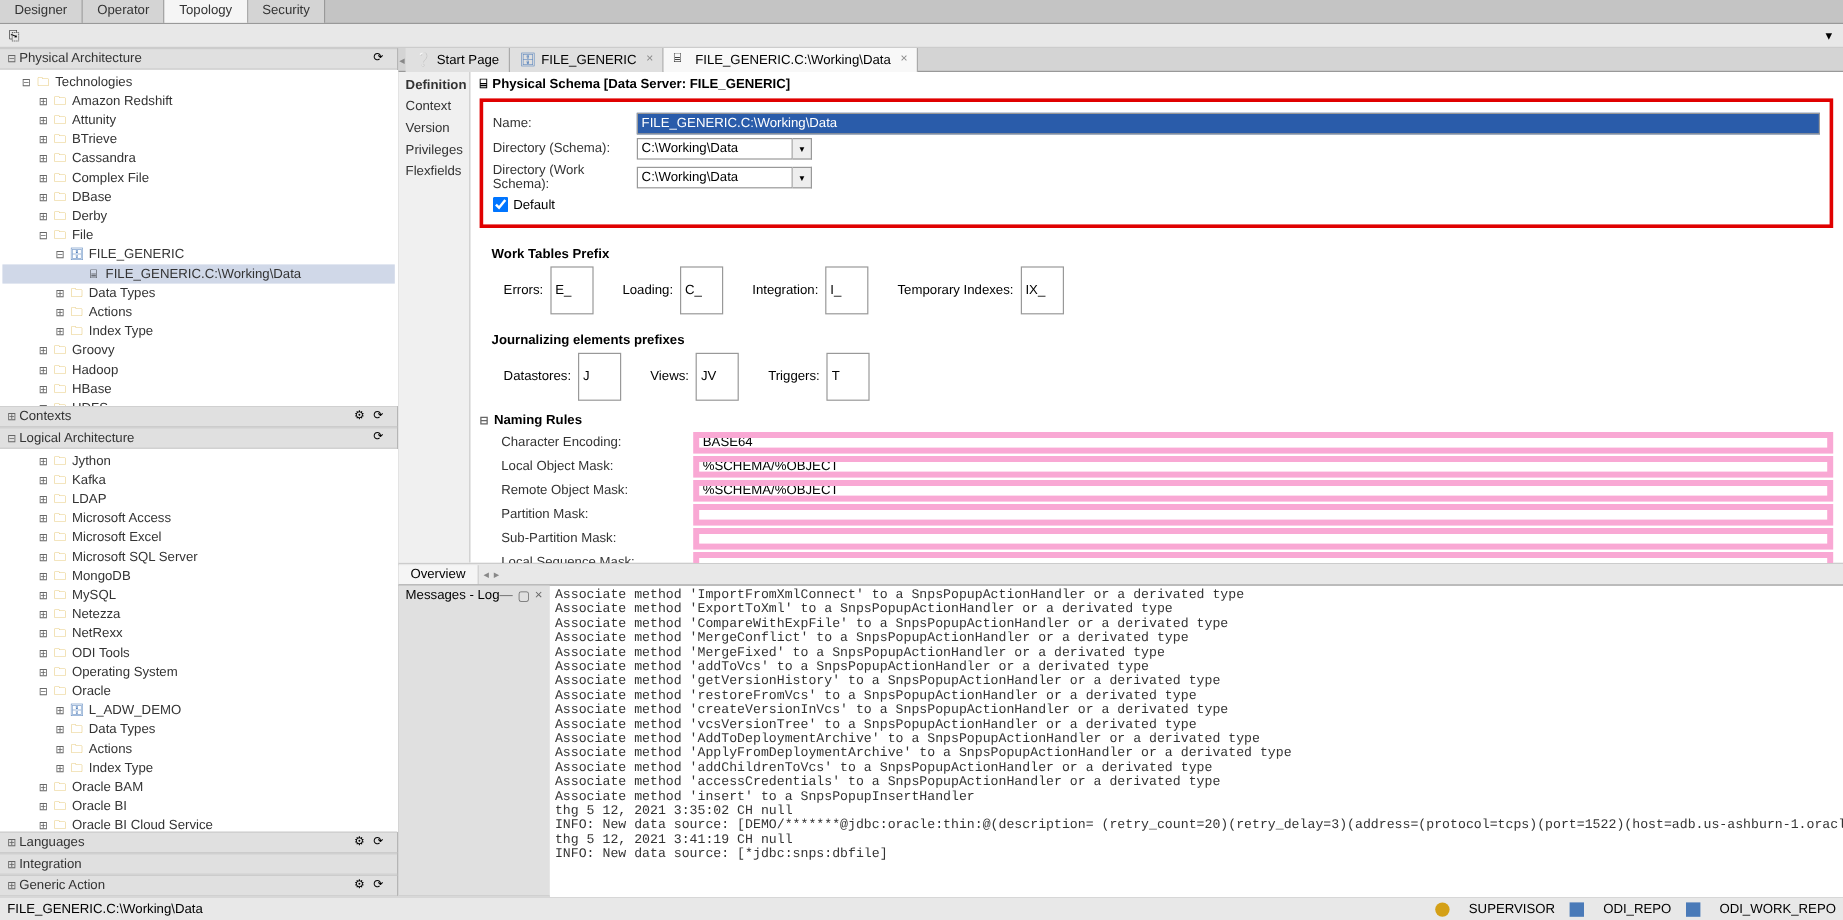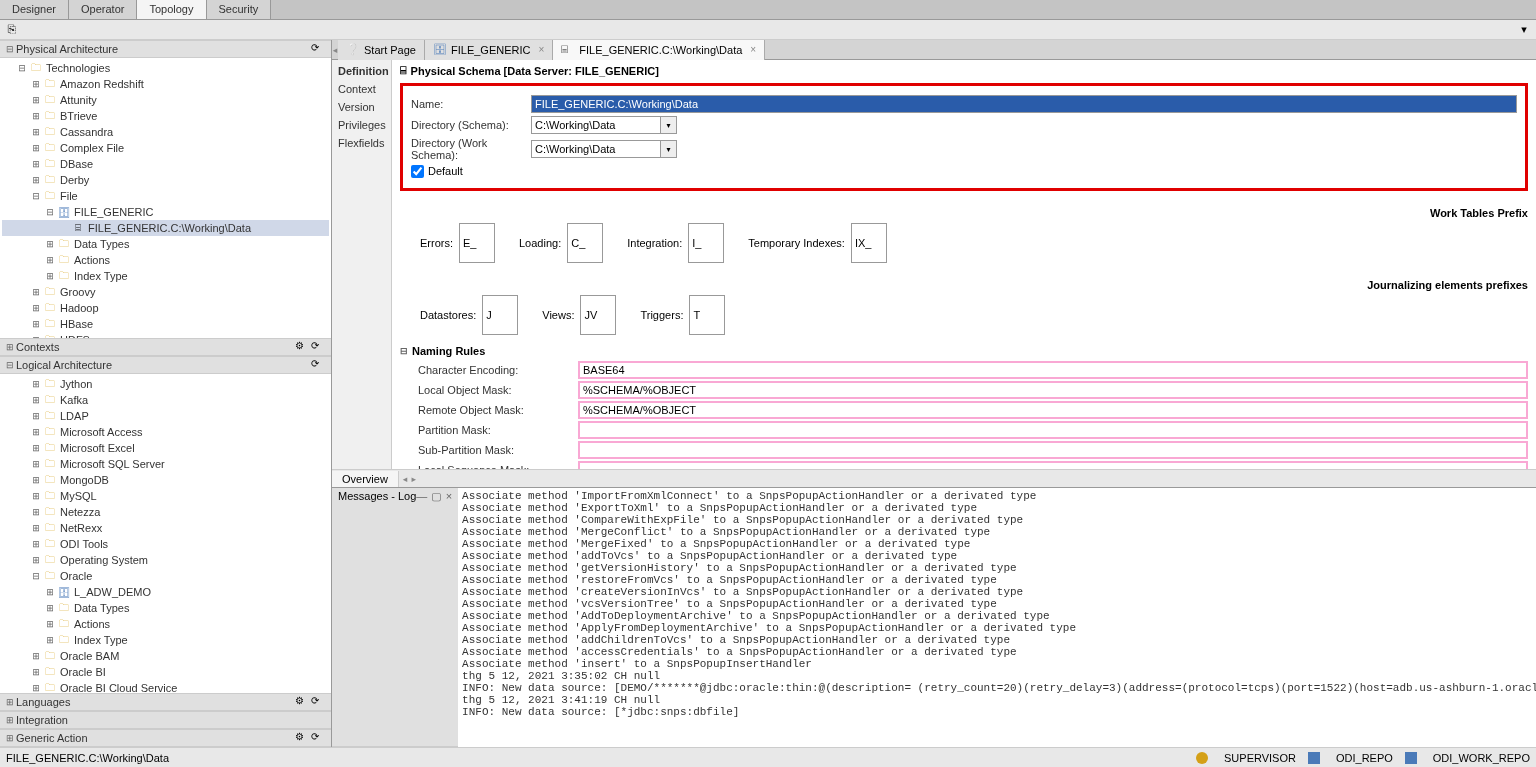"Default" .checkbox-row { align-items: flex-start -> center }
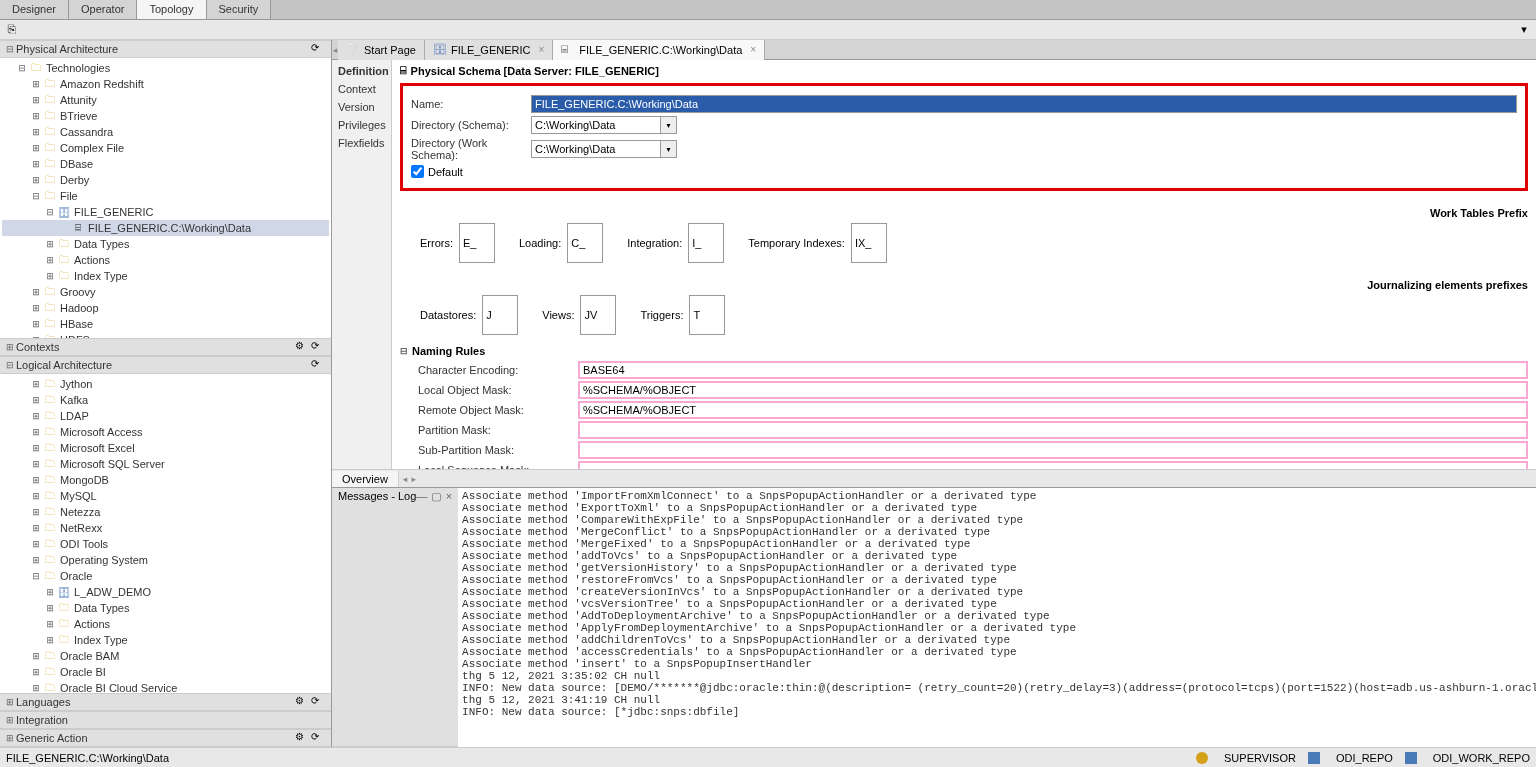"Work Tables Prefix" .section-title { text-align: right -> none }
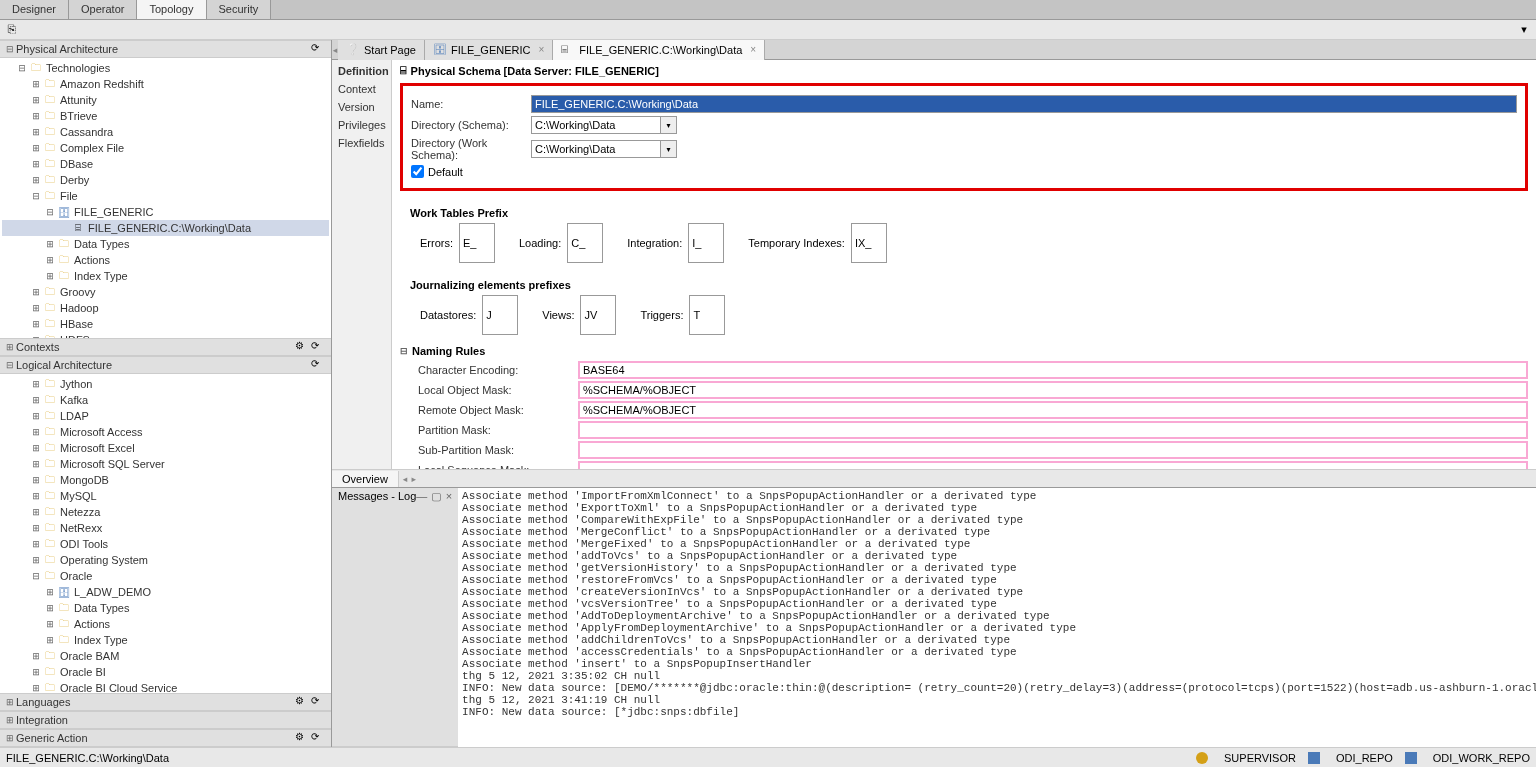"BASE64" .mask-input { border: 2px solid #f9a8d4 -> 5px solid #f9a8d4 }
